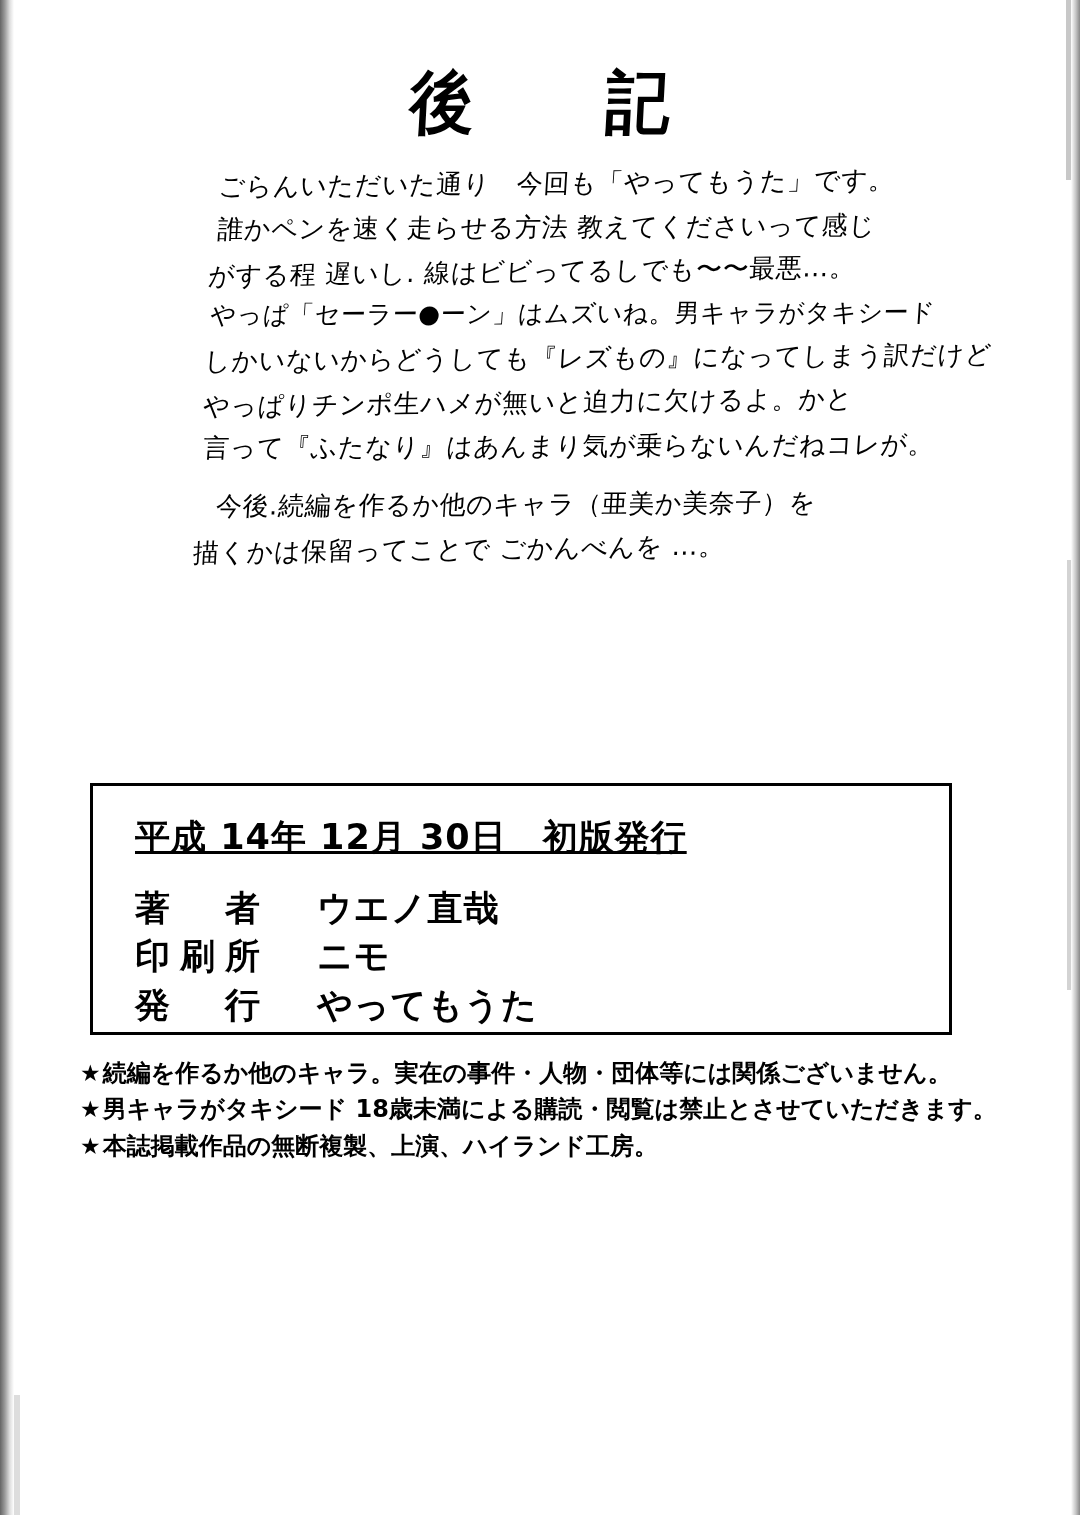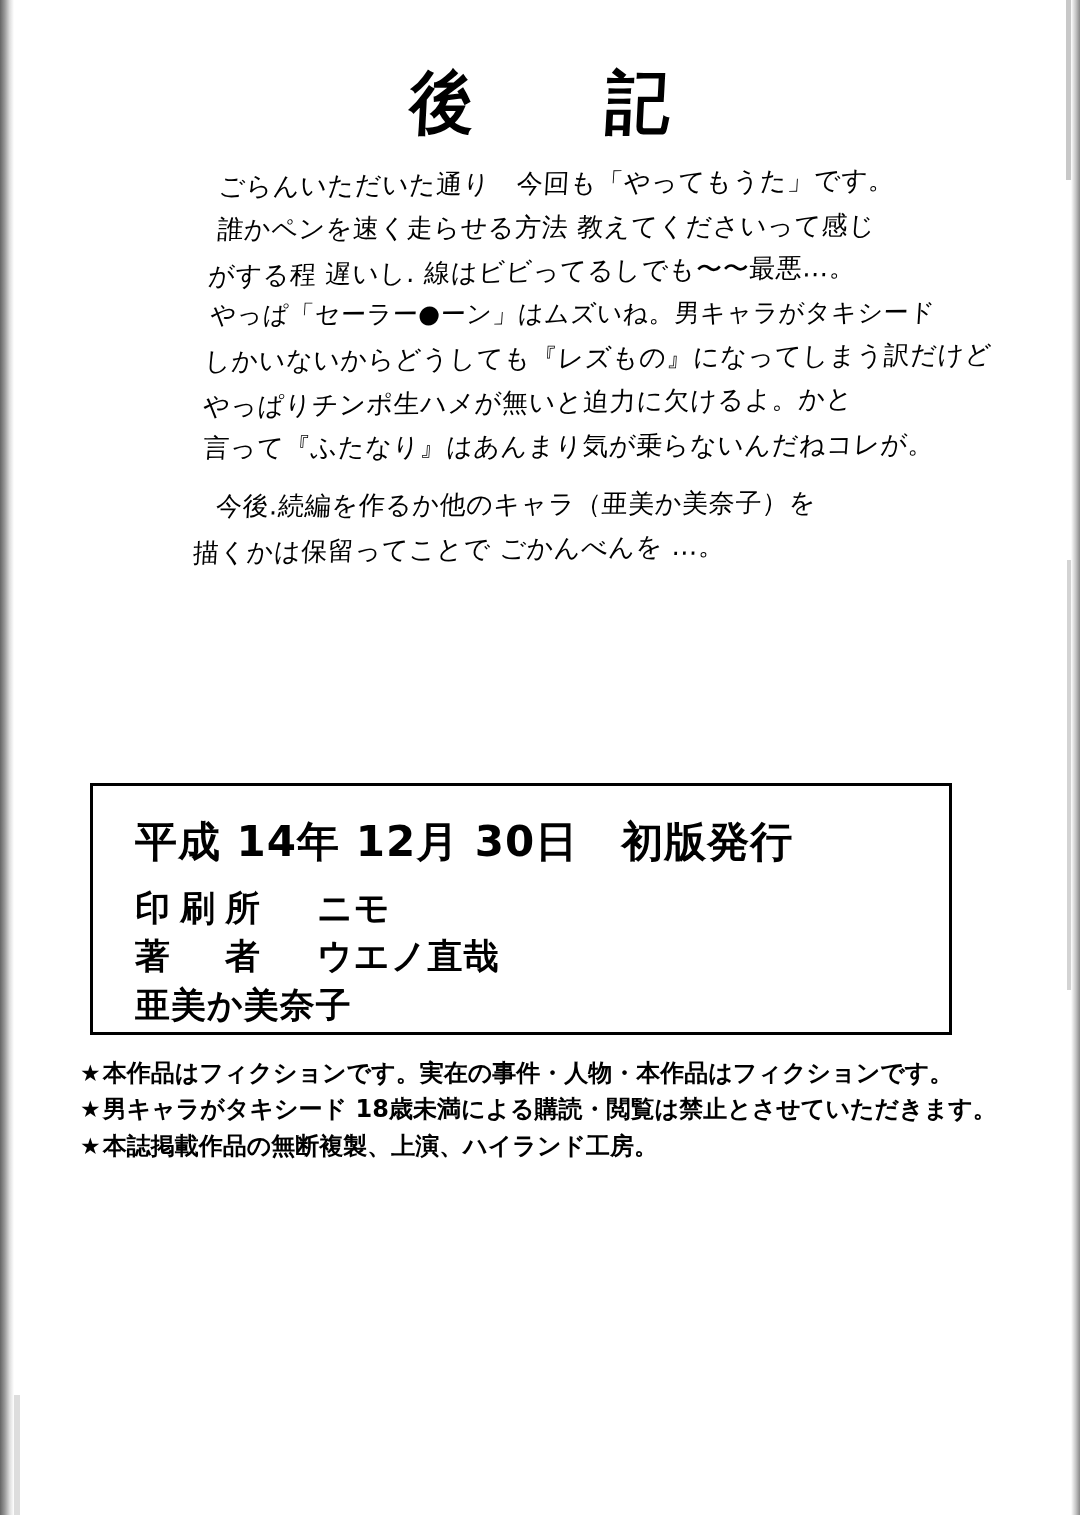"平成 14年 12月 30日 初版発行" .colophon-date { font-size: 42px -> 35px; text-decoration: none -> underline }
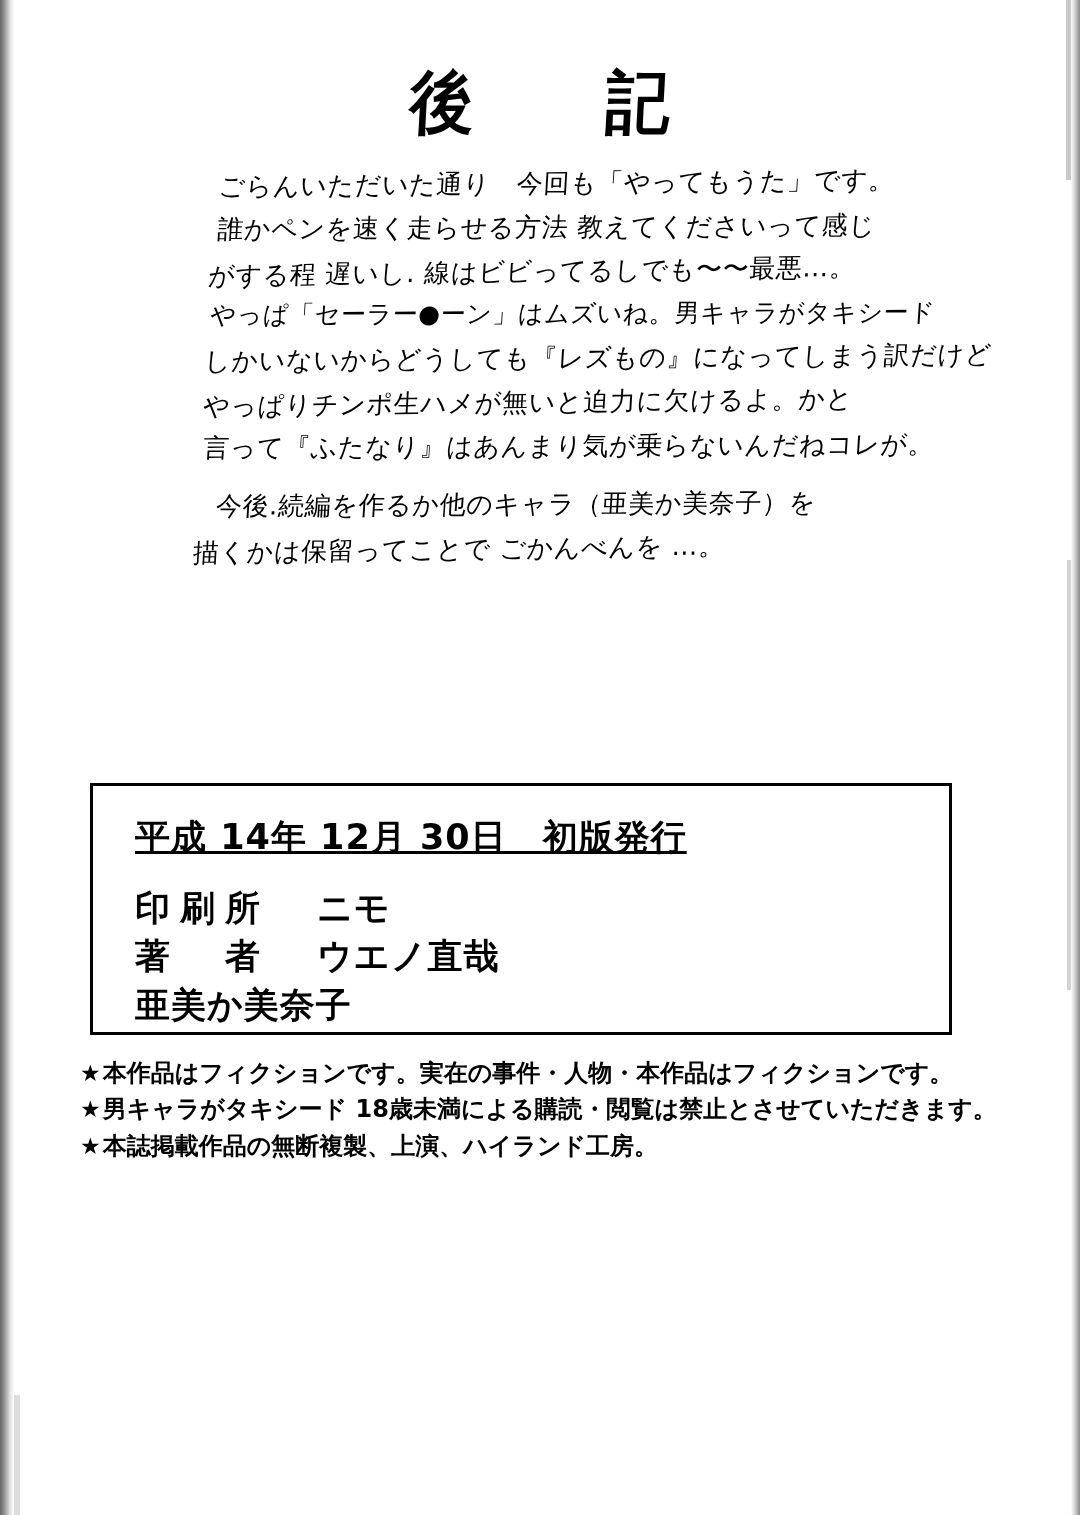"印刷所" div.colophon-row { order: before "著 者" -> after "著 者" }
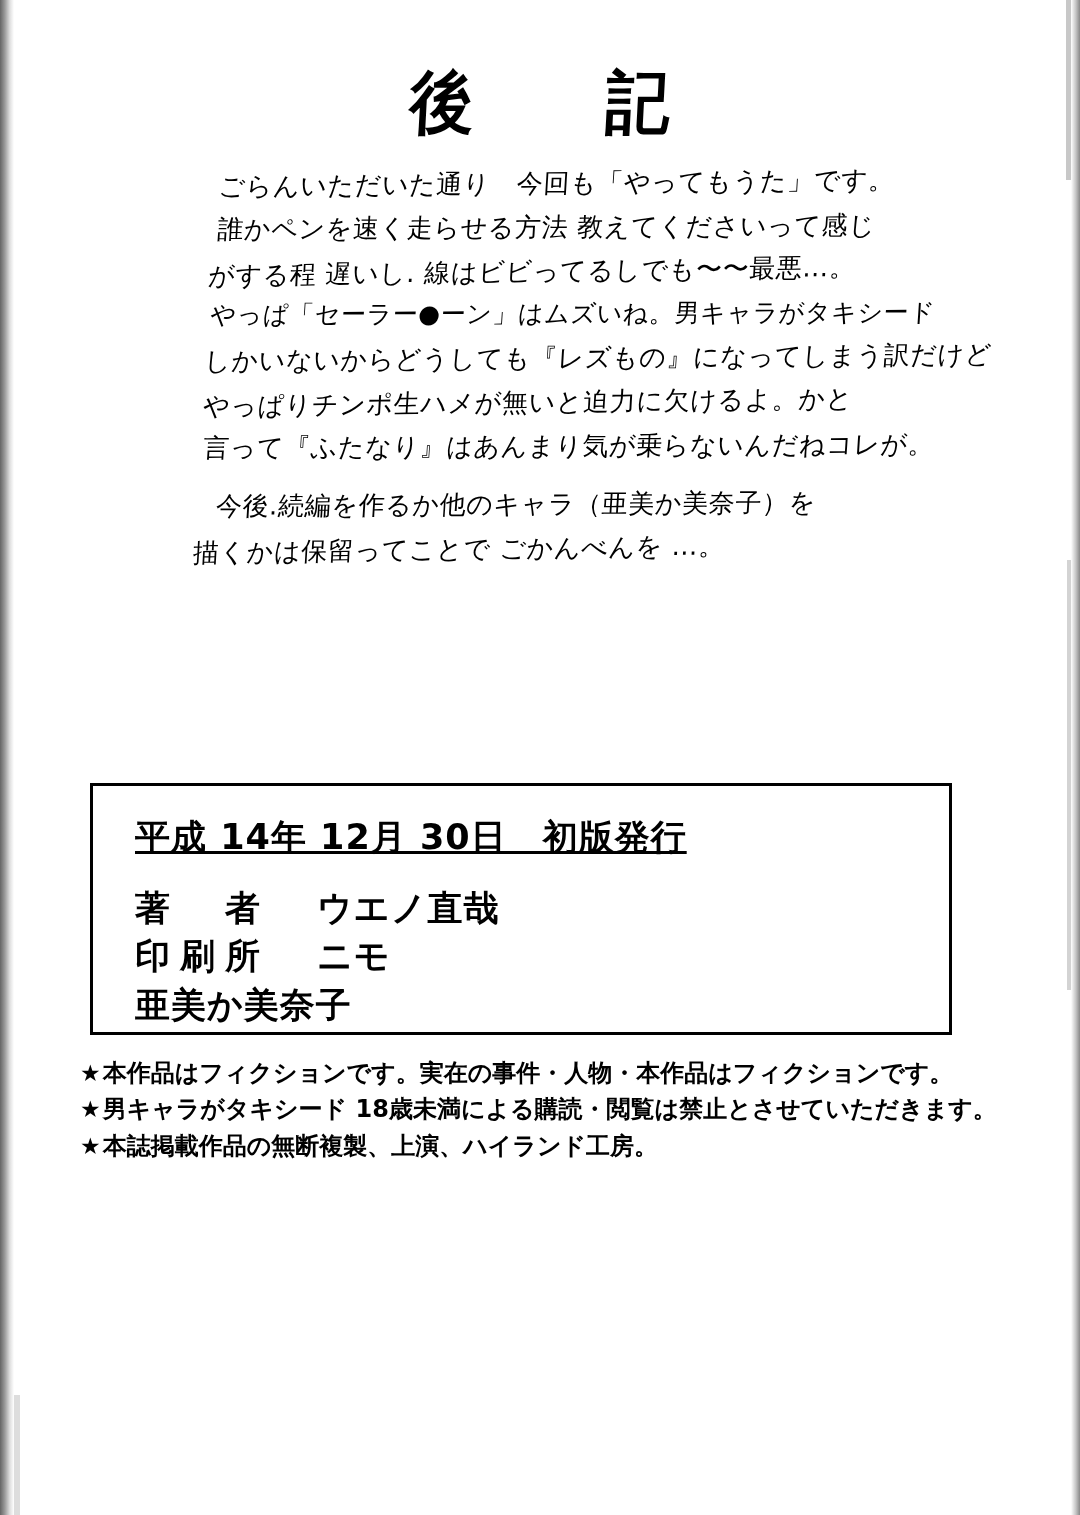"発 行" span.colophon-label { html: none -> <span>発 行</span> }
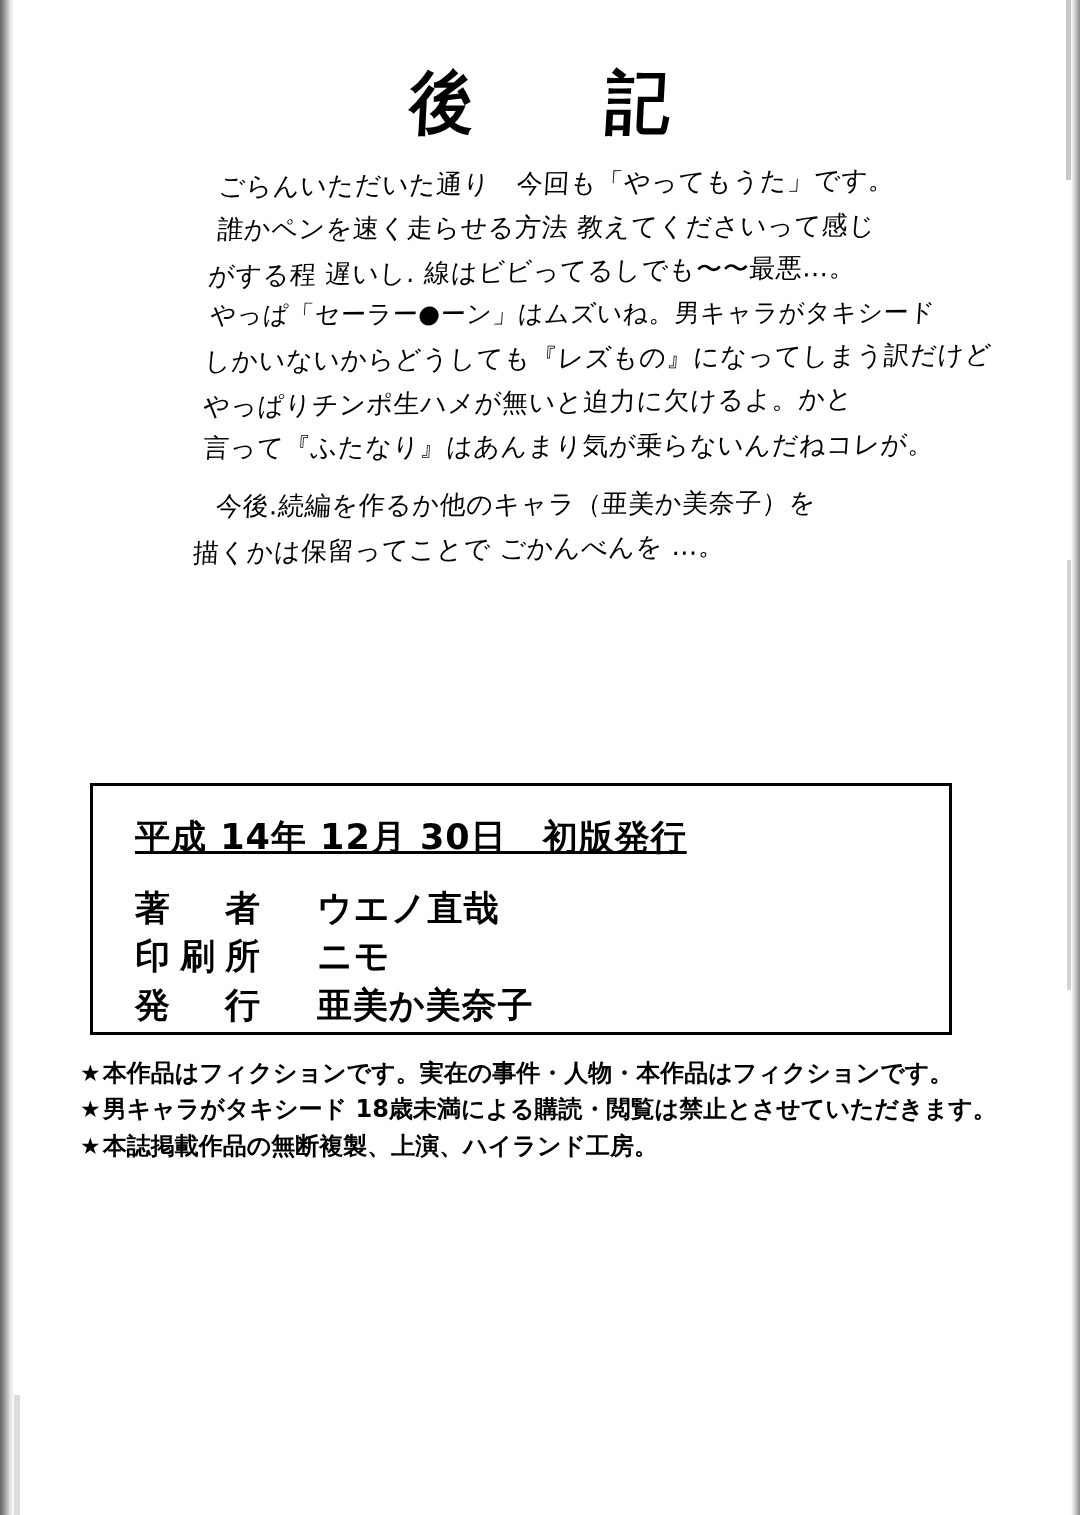"亜美か美奈子" span.colophon-value { text: 亜美か美奈子 -> やってもうた }
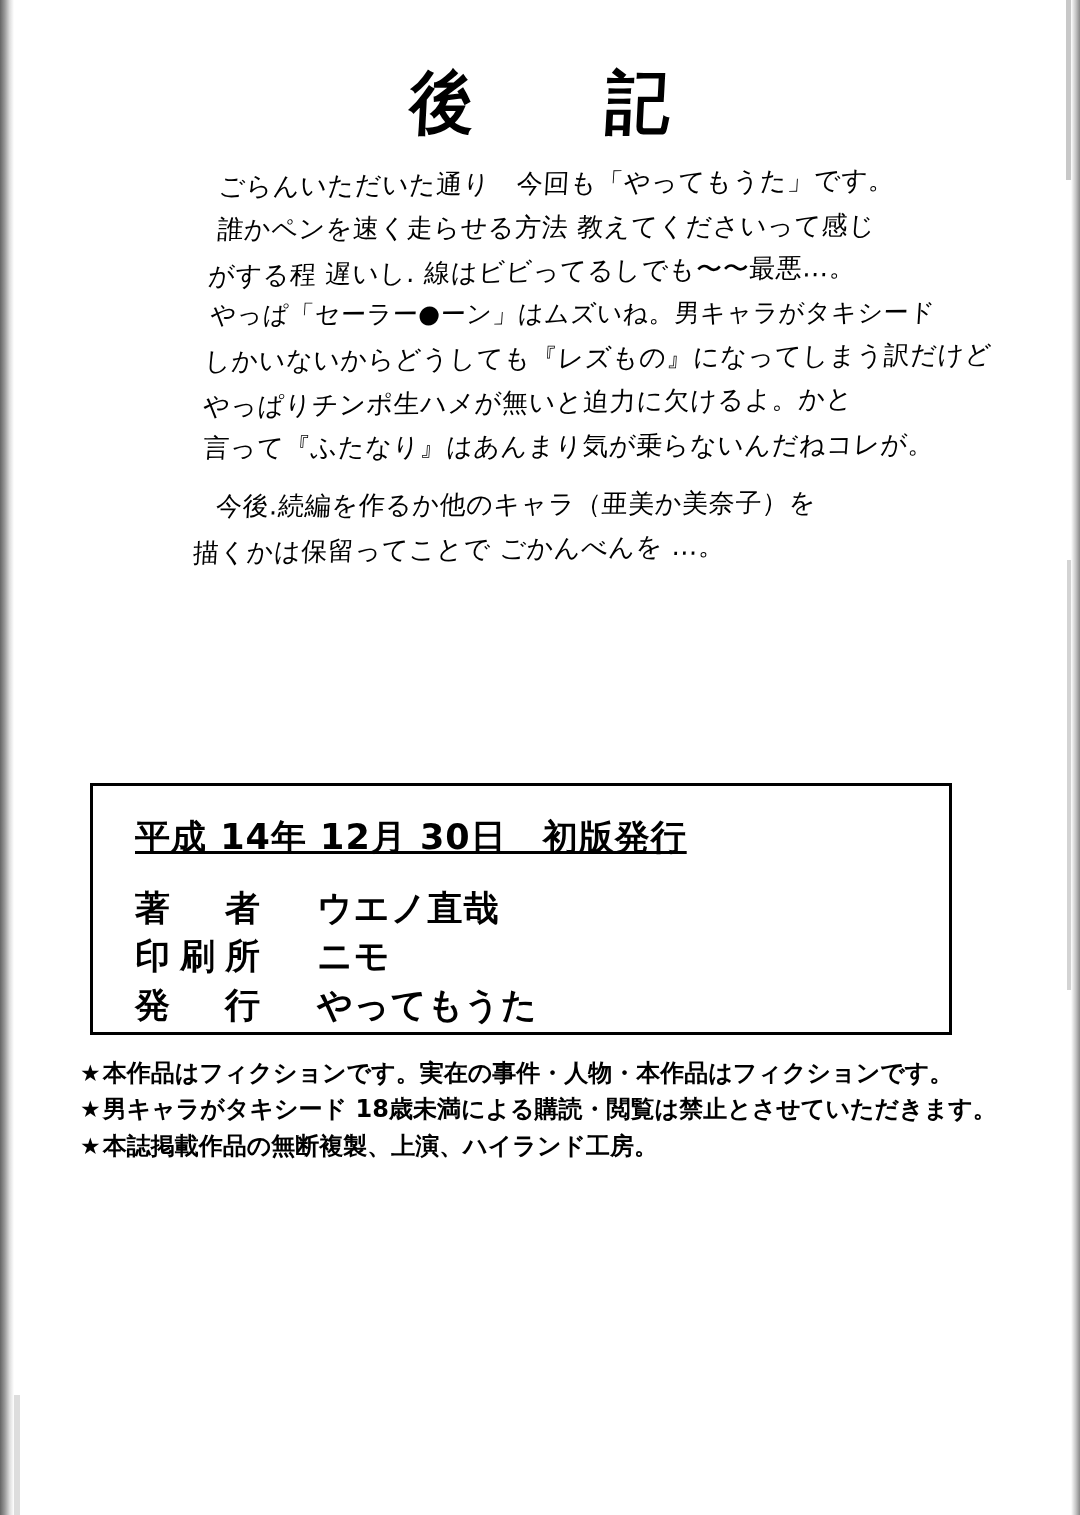"本作品はフィクションです。実在の事件・人物・本作品はフィクションです。" span { text: 本作品はフィクションです。実在の事件・人物・本作品はフィクションです -> 続編を作るか他のキャラ。実在の事件・人物・団体等には関係ございません }
